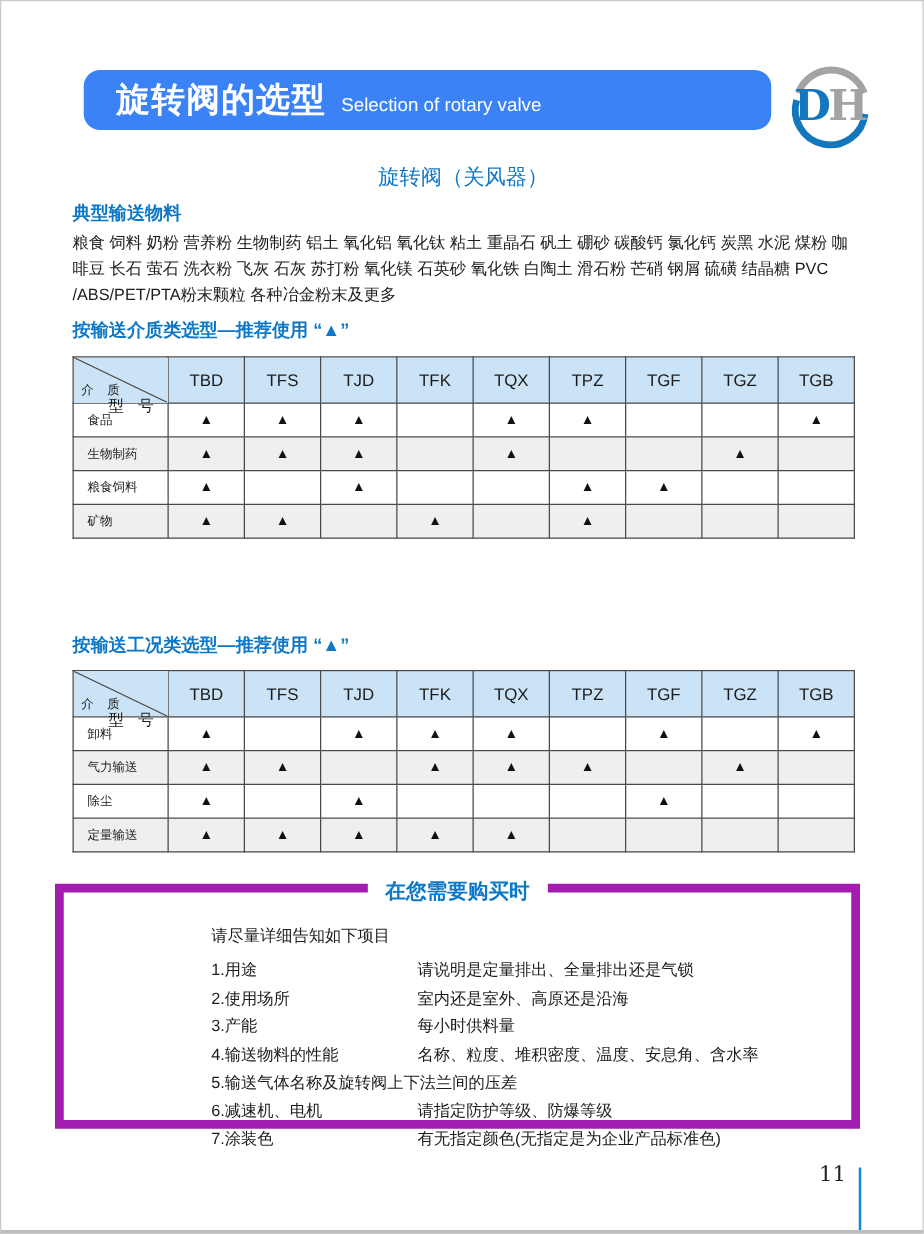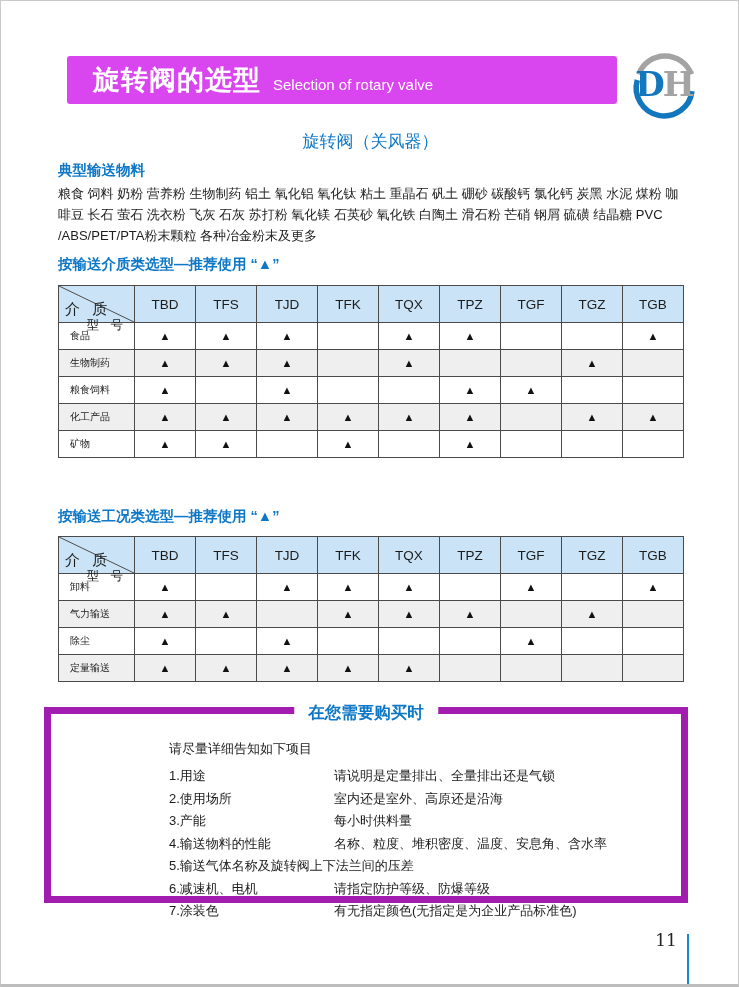"旋转阀的选型" .banner { background: #d946ef -> #3b82f6; border-radius: 3px -> 13px }
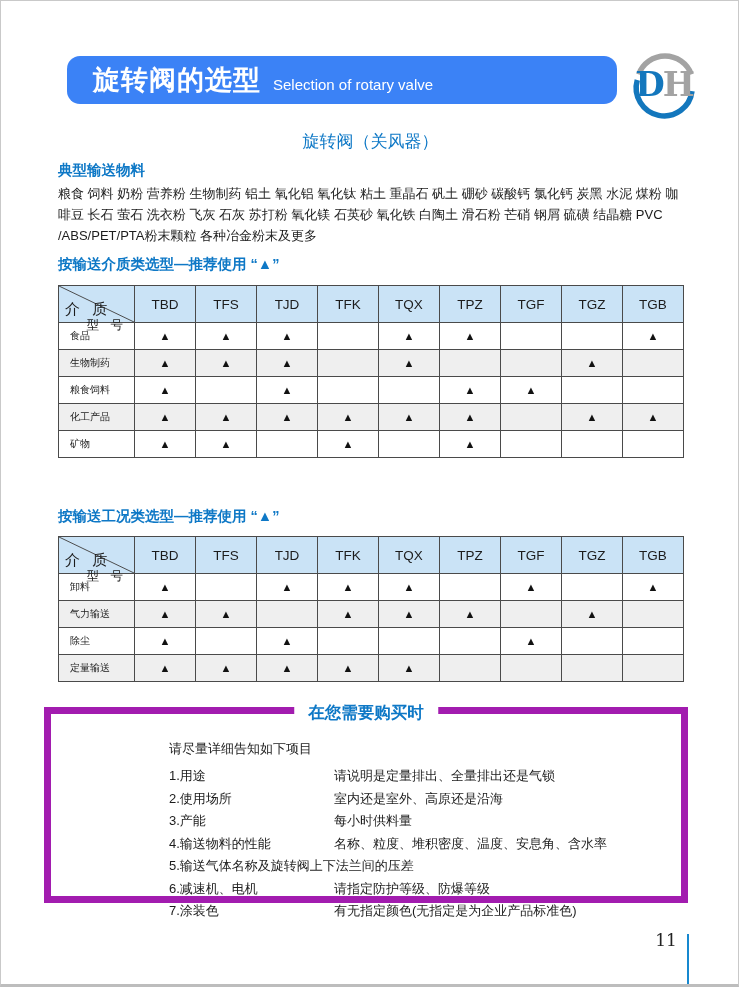"介 质" th.corner .c-bottom { font-size: 15px -> 10px }
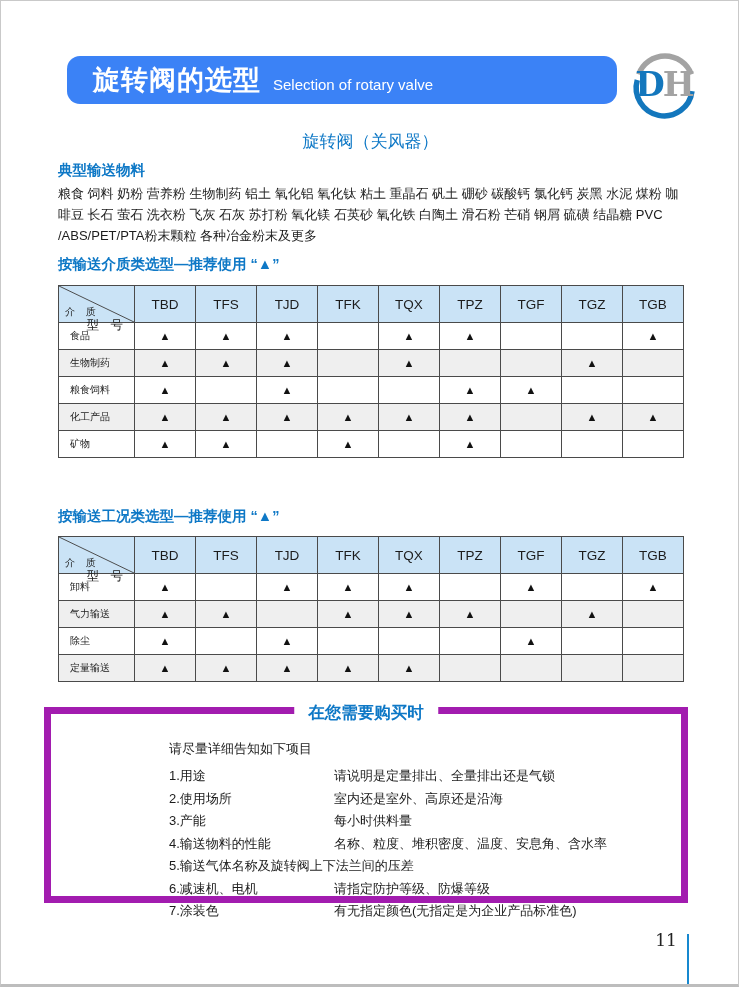"化工产品" tr { html: <tr> <td>化工产品</td> <td>▲</td> <td>▲</td> <td>▲</td> <td>▲</td> <td>▲</td> <td>▲</td> <td></td> <td>▲</td> <td>▲</td> </tr> -> none }
